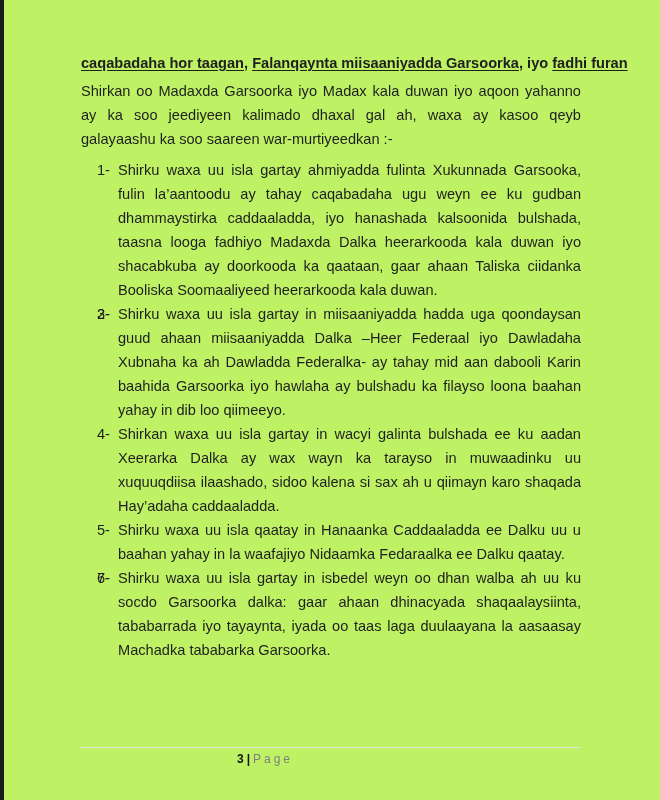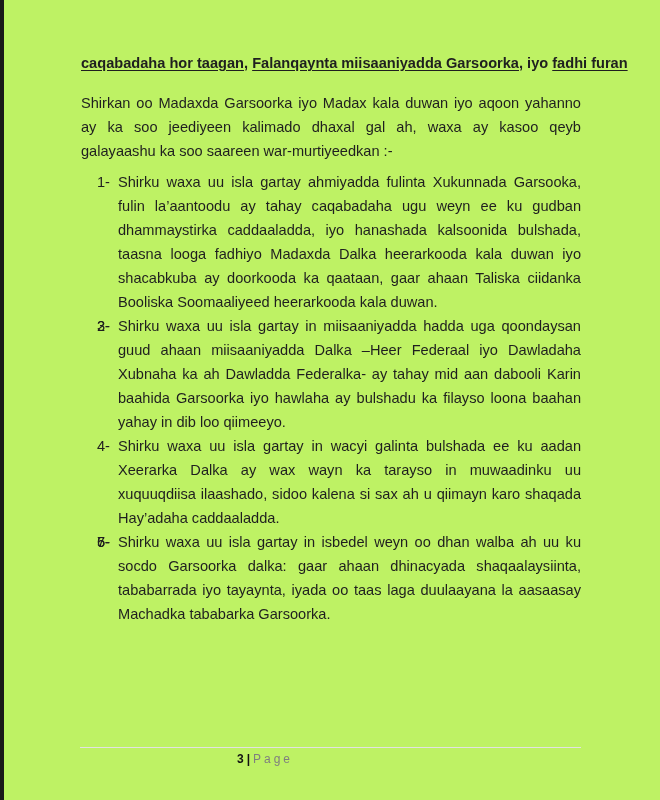"Shirkan oo Madaxda Garsoorka iyo" .para { margin-top: 16px -> 4px }
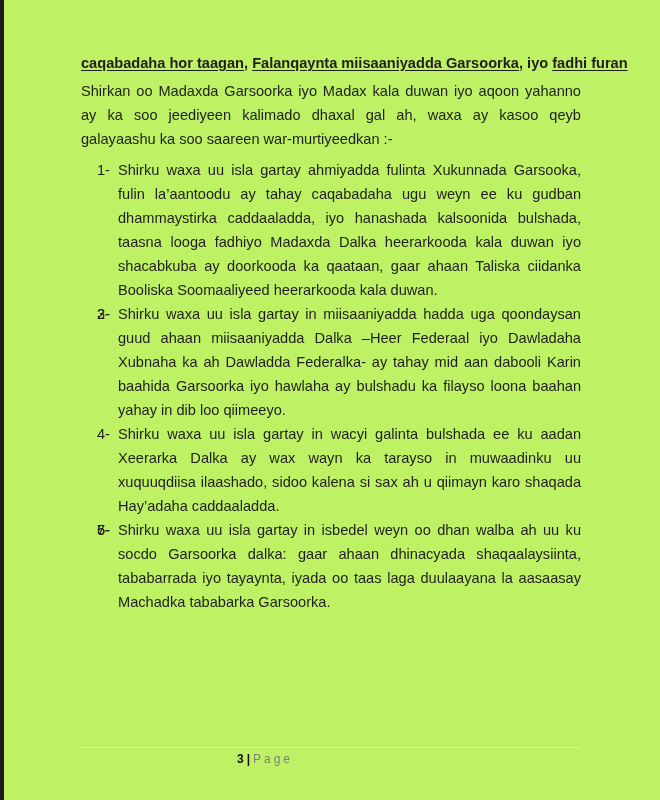"Shirku waxa uu isla gartay in wacyi" span { text: Shirku -> Shirkan }
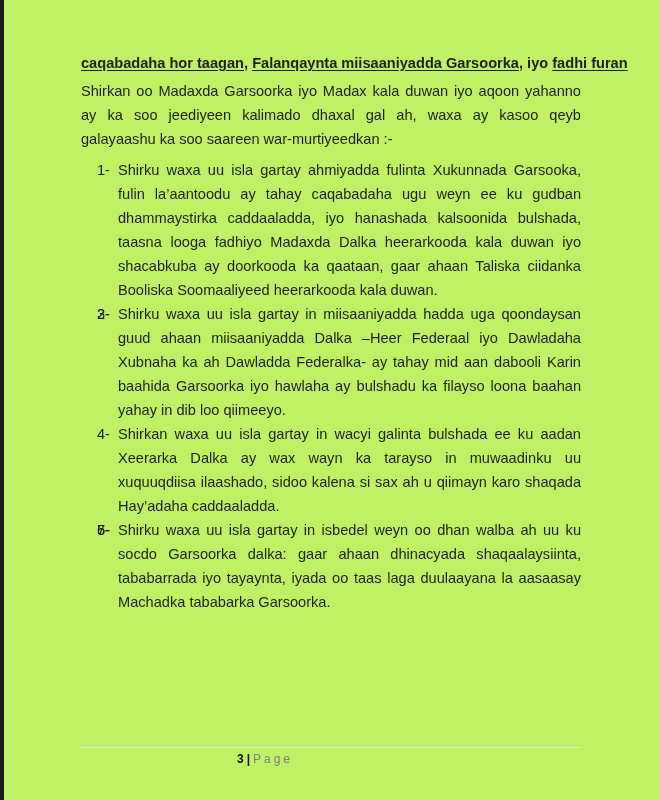"Shirku waxa uu isla qaatay" span { html: none -> <span> Shirku waxa uu isla qaatay in Hanaanka Caddaaladda ee Dalku uu u baahan yahay in la waafajiyo Nidaamka Fedaraalka ee Dalku qaatay.</span> }
